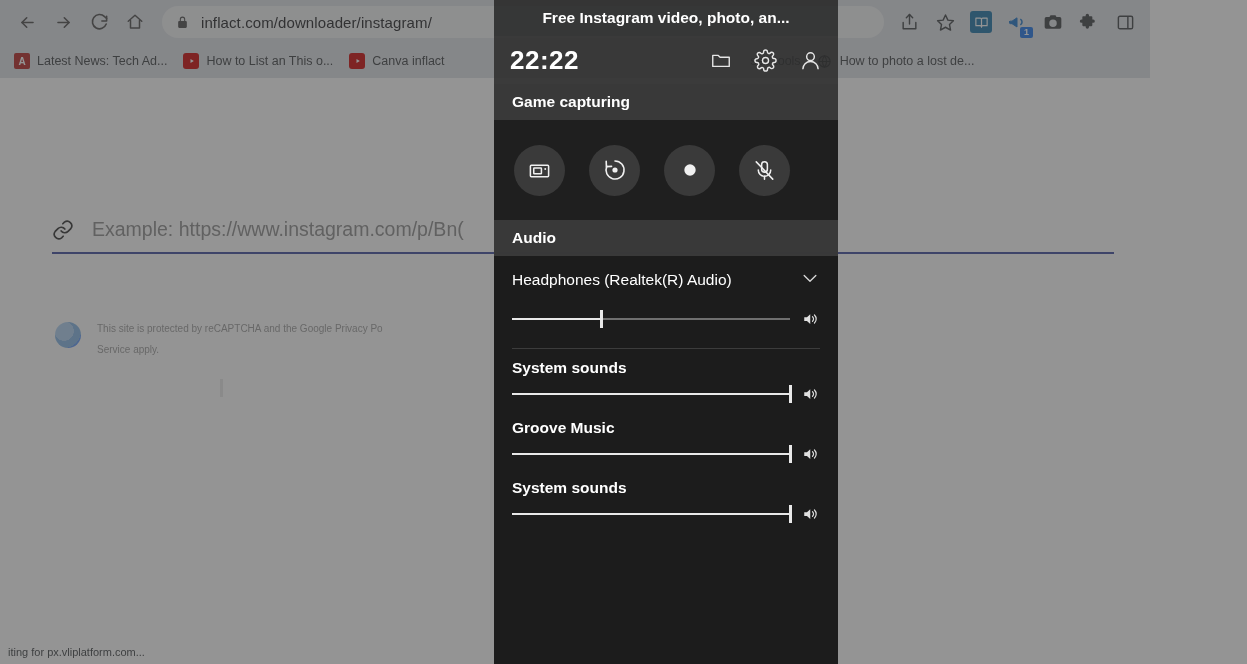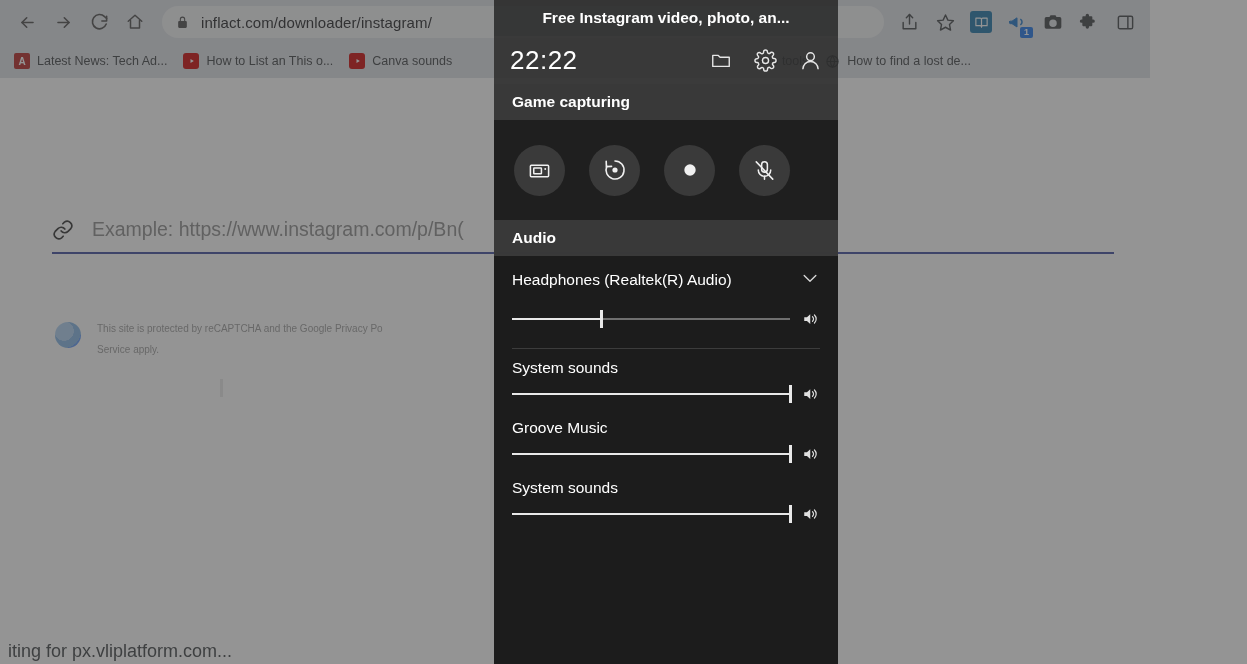"Canva sounds" span.t { text: sounds -> inflact }
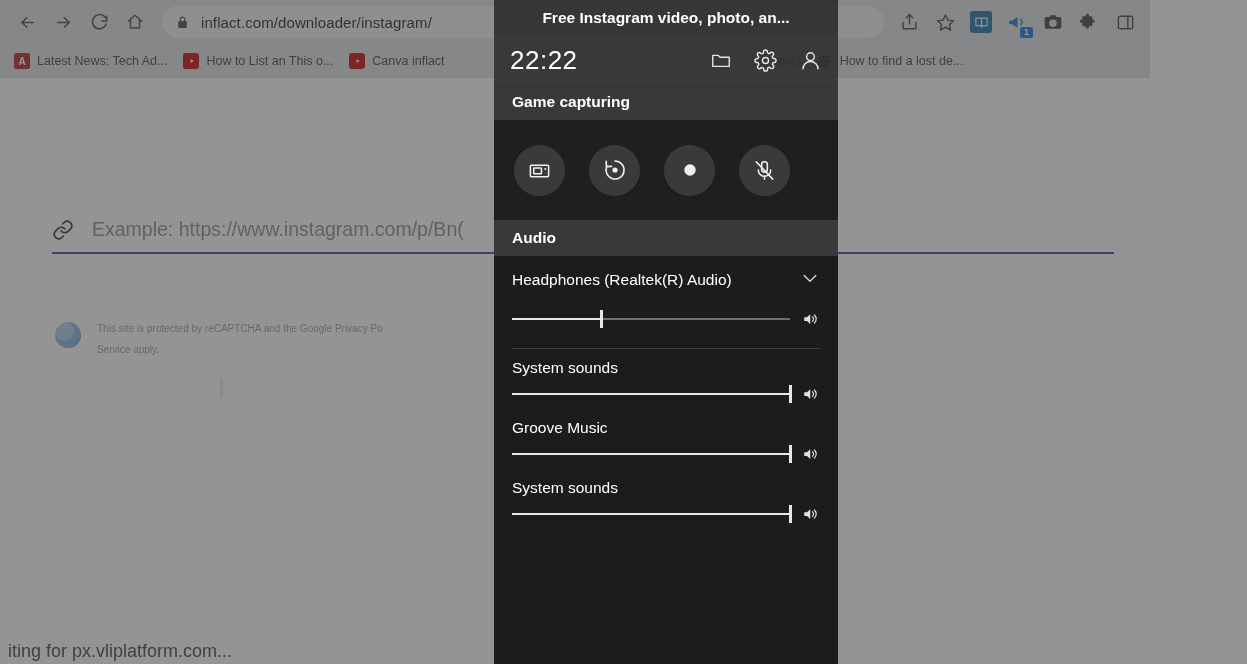"22:22" .gb-clock { font-weight: normal -> bold }
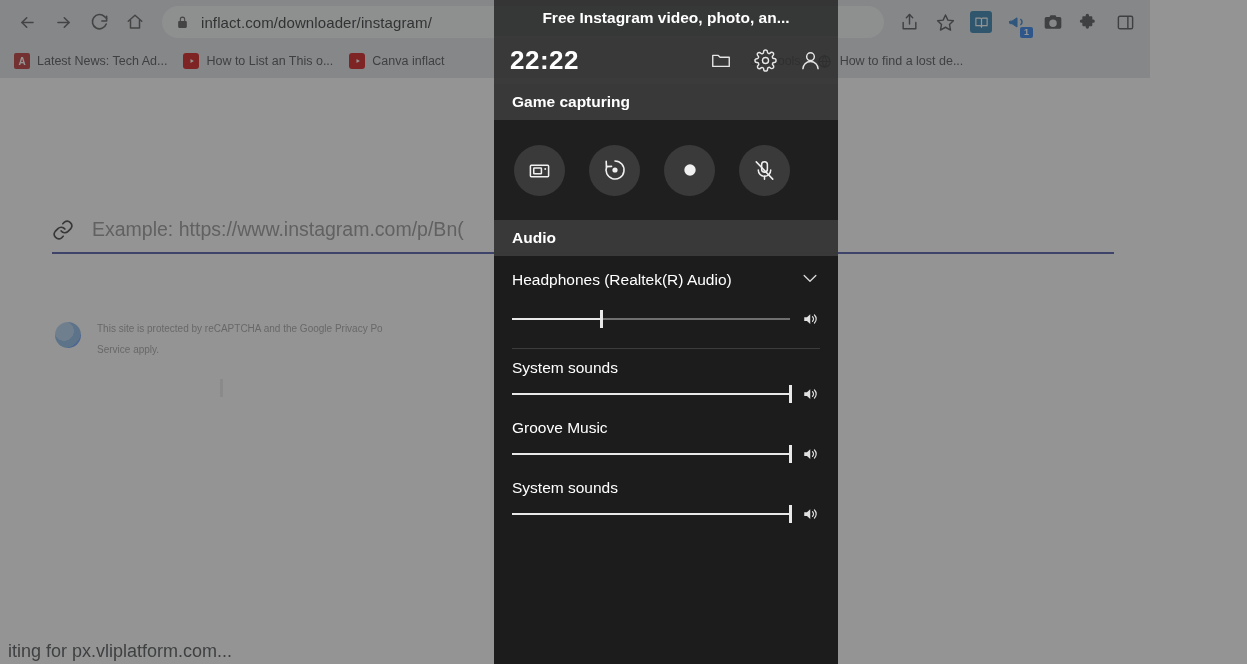"How to find a lost" span.t { text: find -> photo }
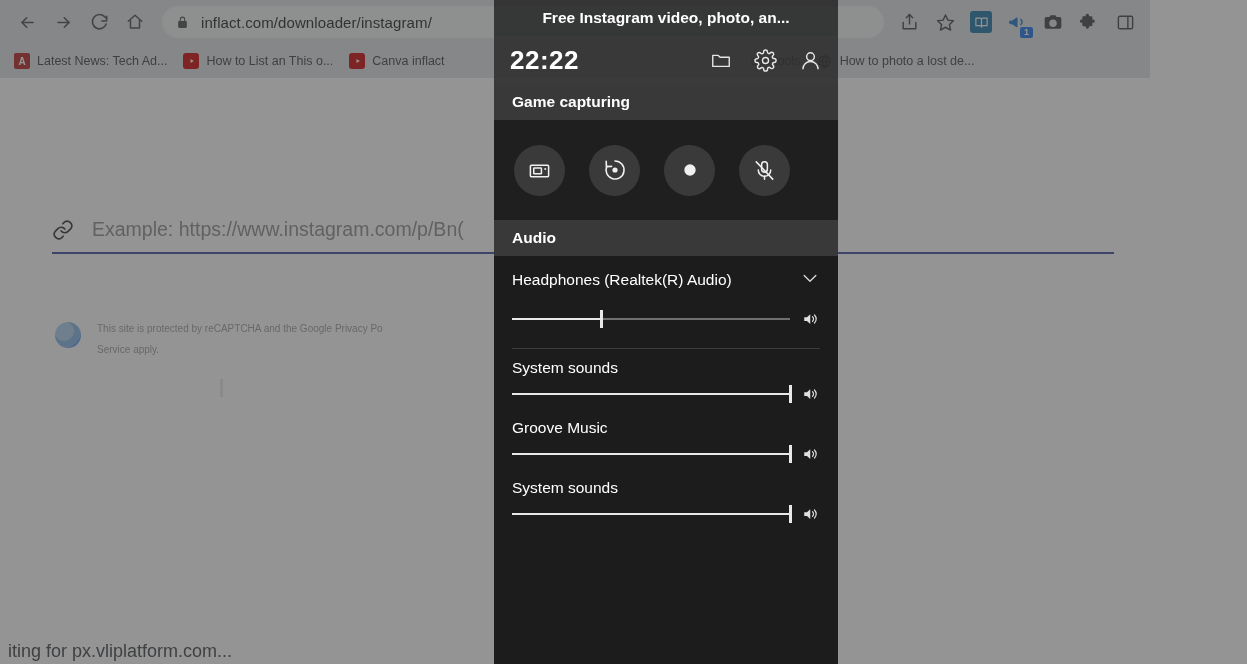"System sounds" .approw { font-weight: none -> bold }
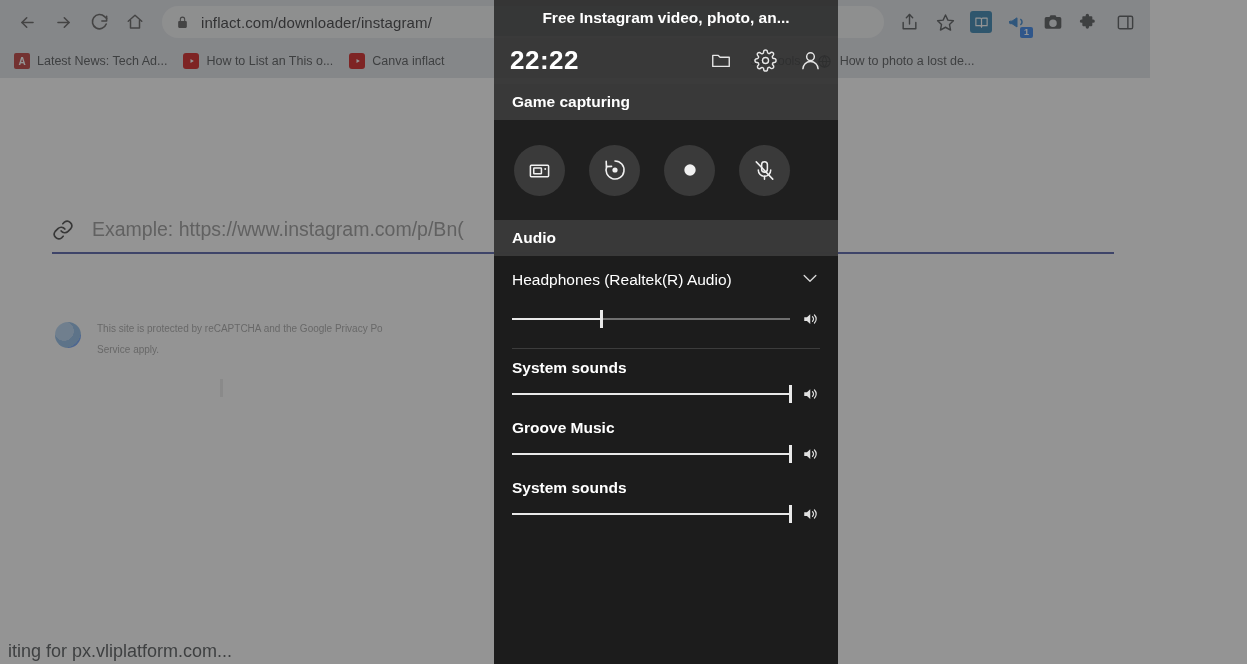"iting for px.vliplatform.com..." .statusbar { font-size: 18px -> 11px }
